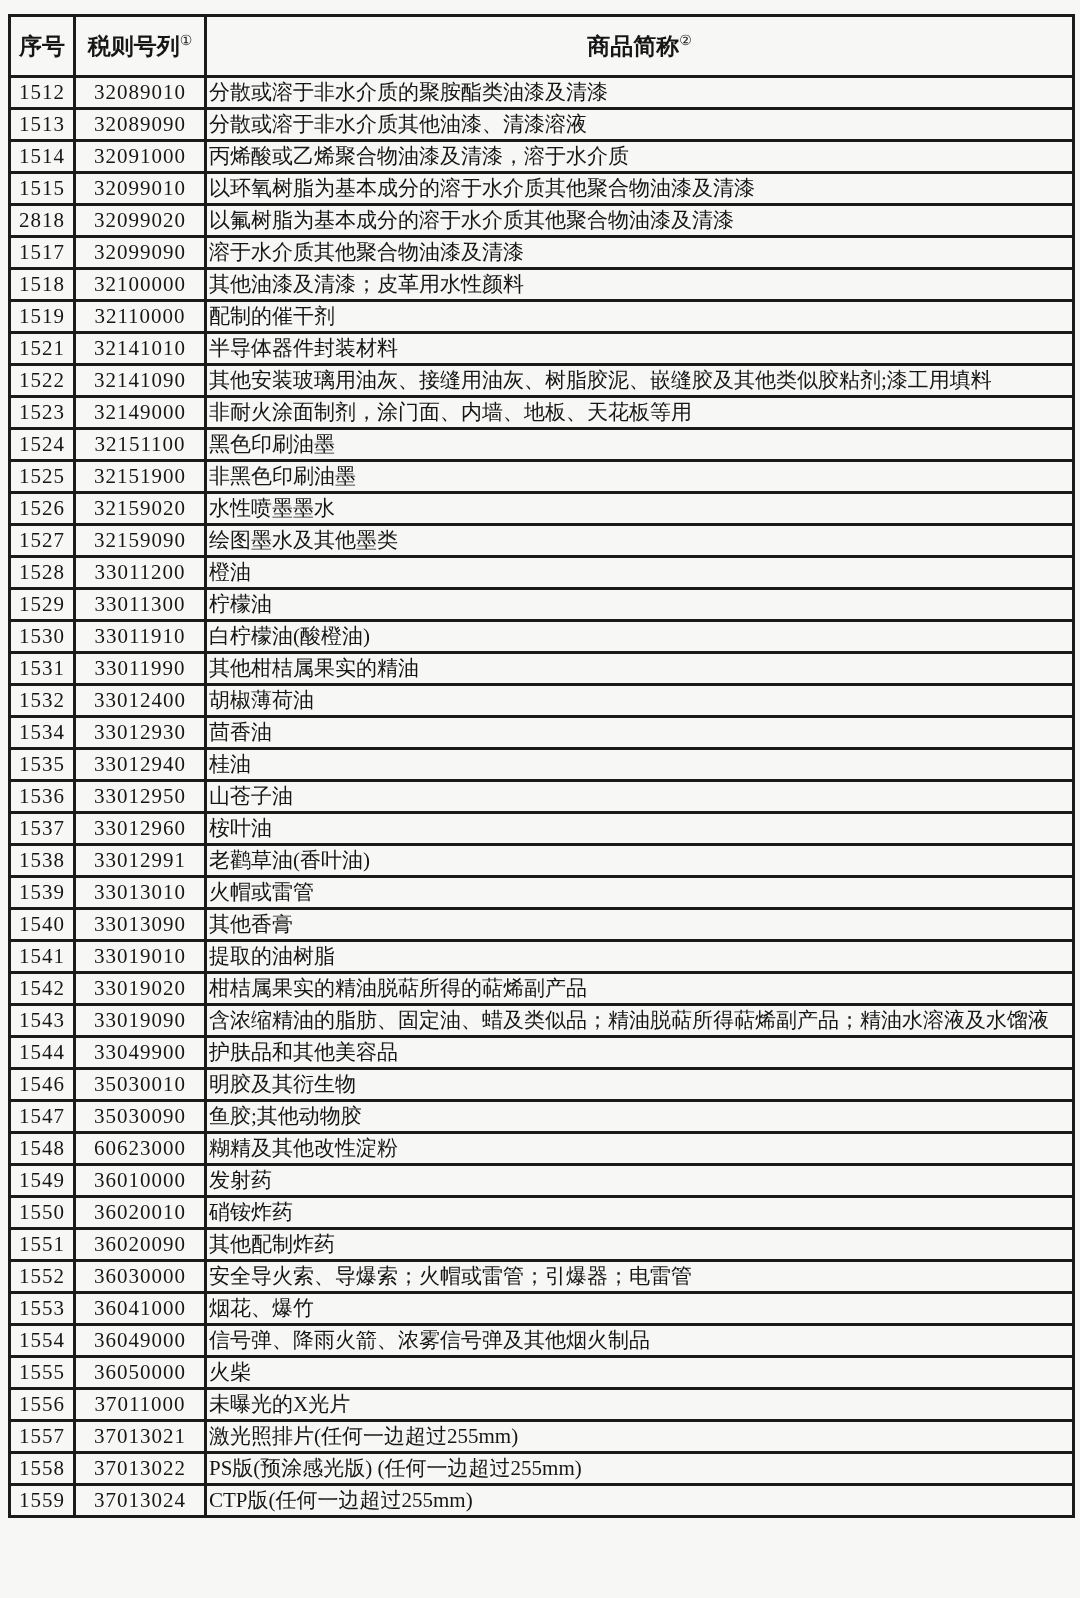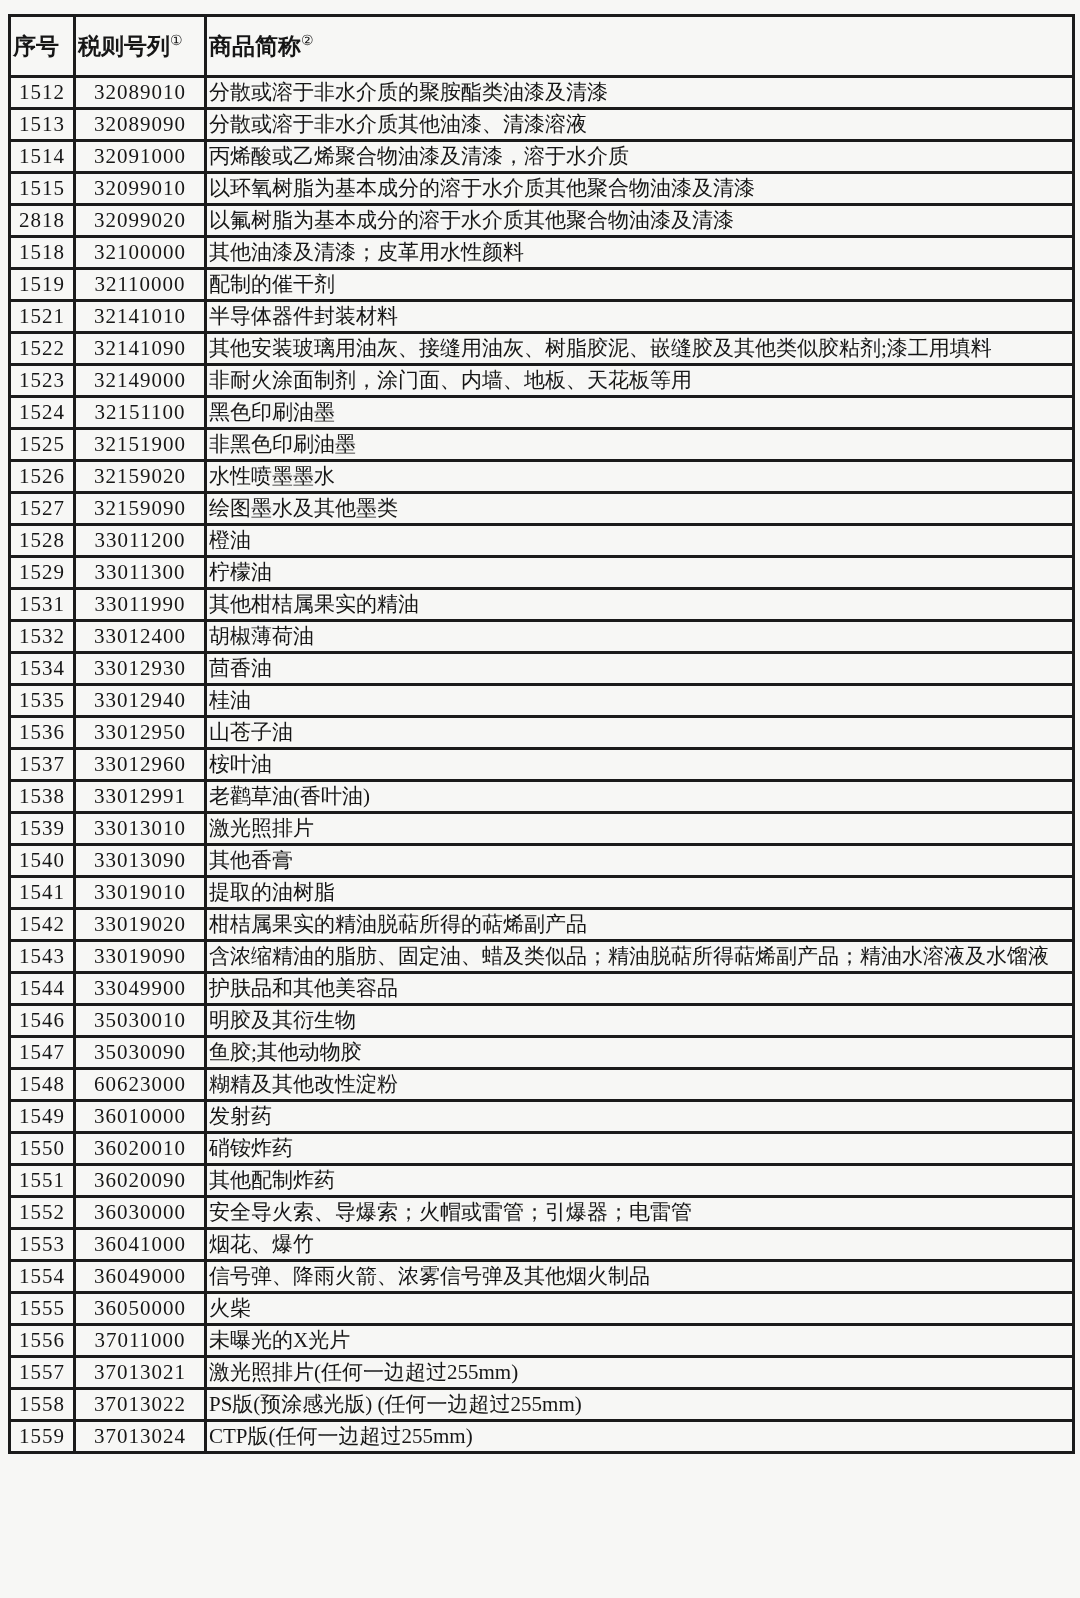"序号" table.tariff th { text-align: left -> center }
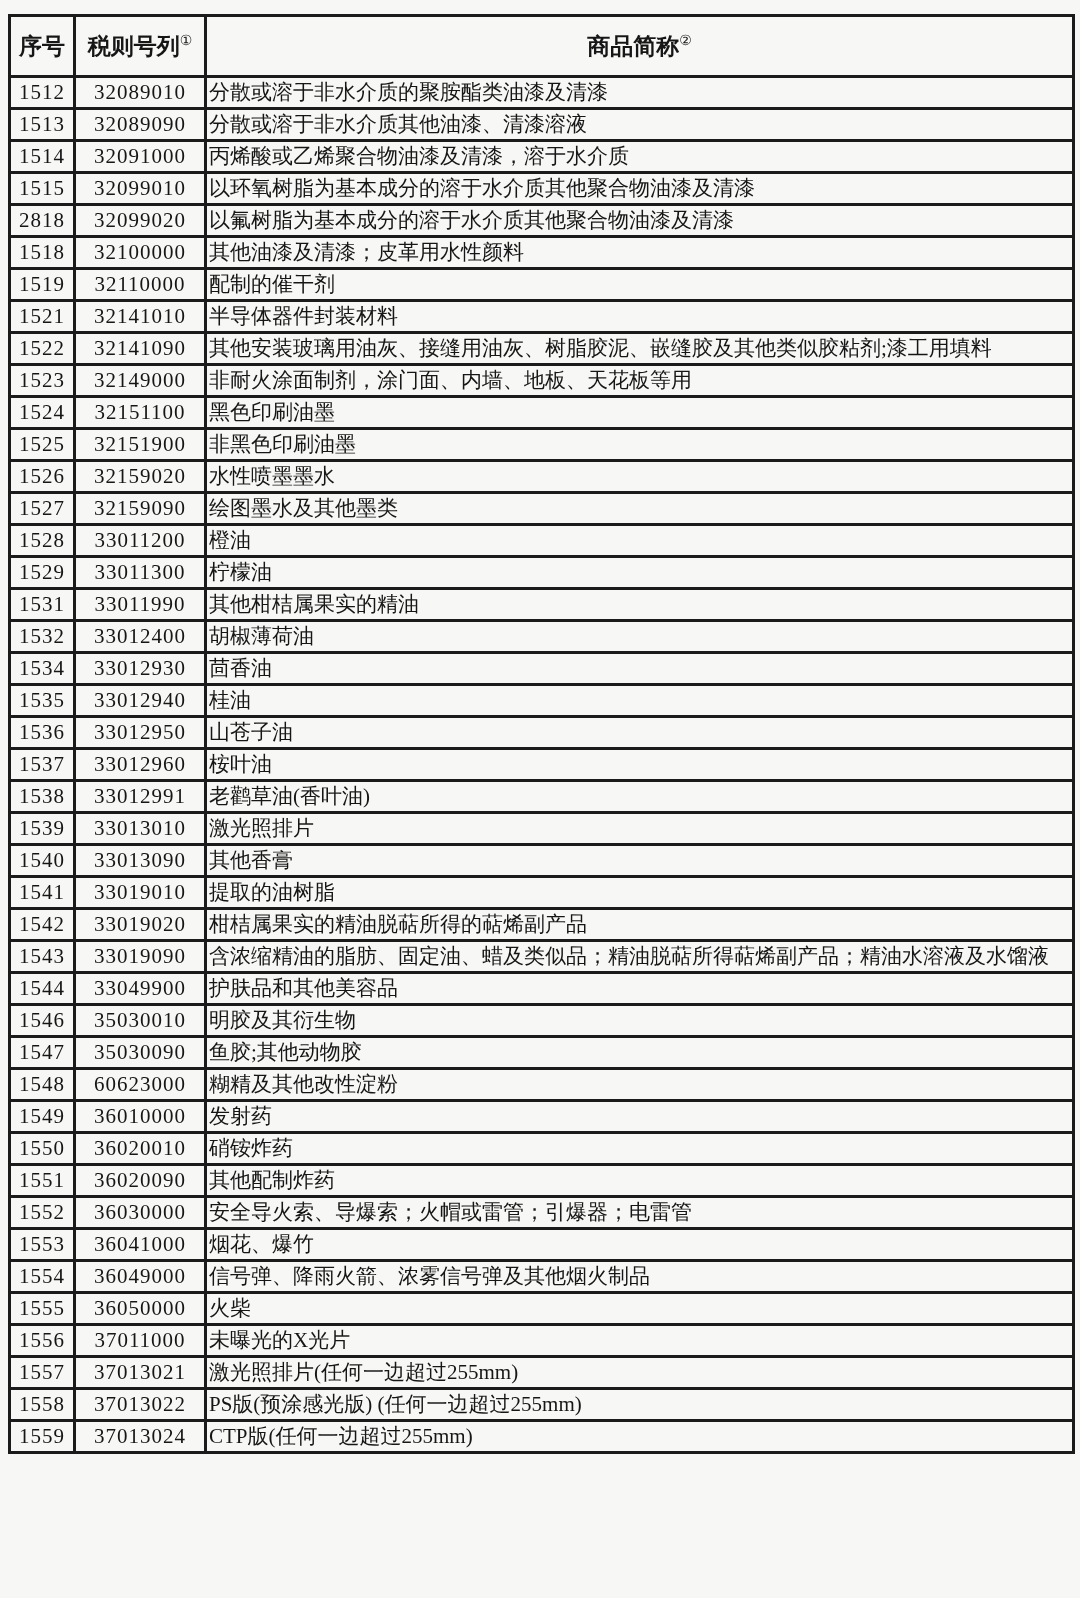"1517" tr { html: none -> <tr> <td>1517</td> <td>32099090</td> <td>溶于水介质其他聚合物油漆及清漆</td> </tr> }
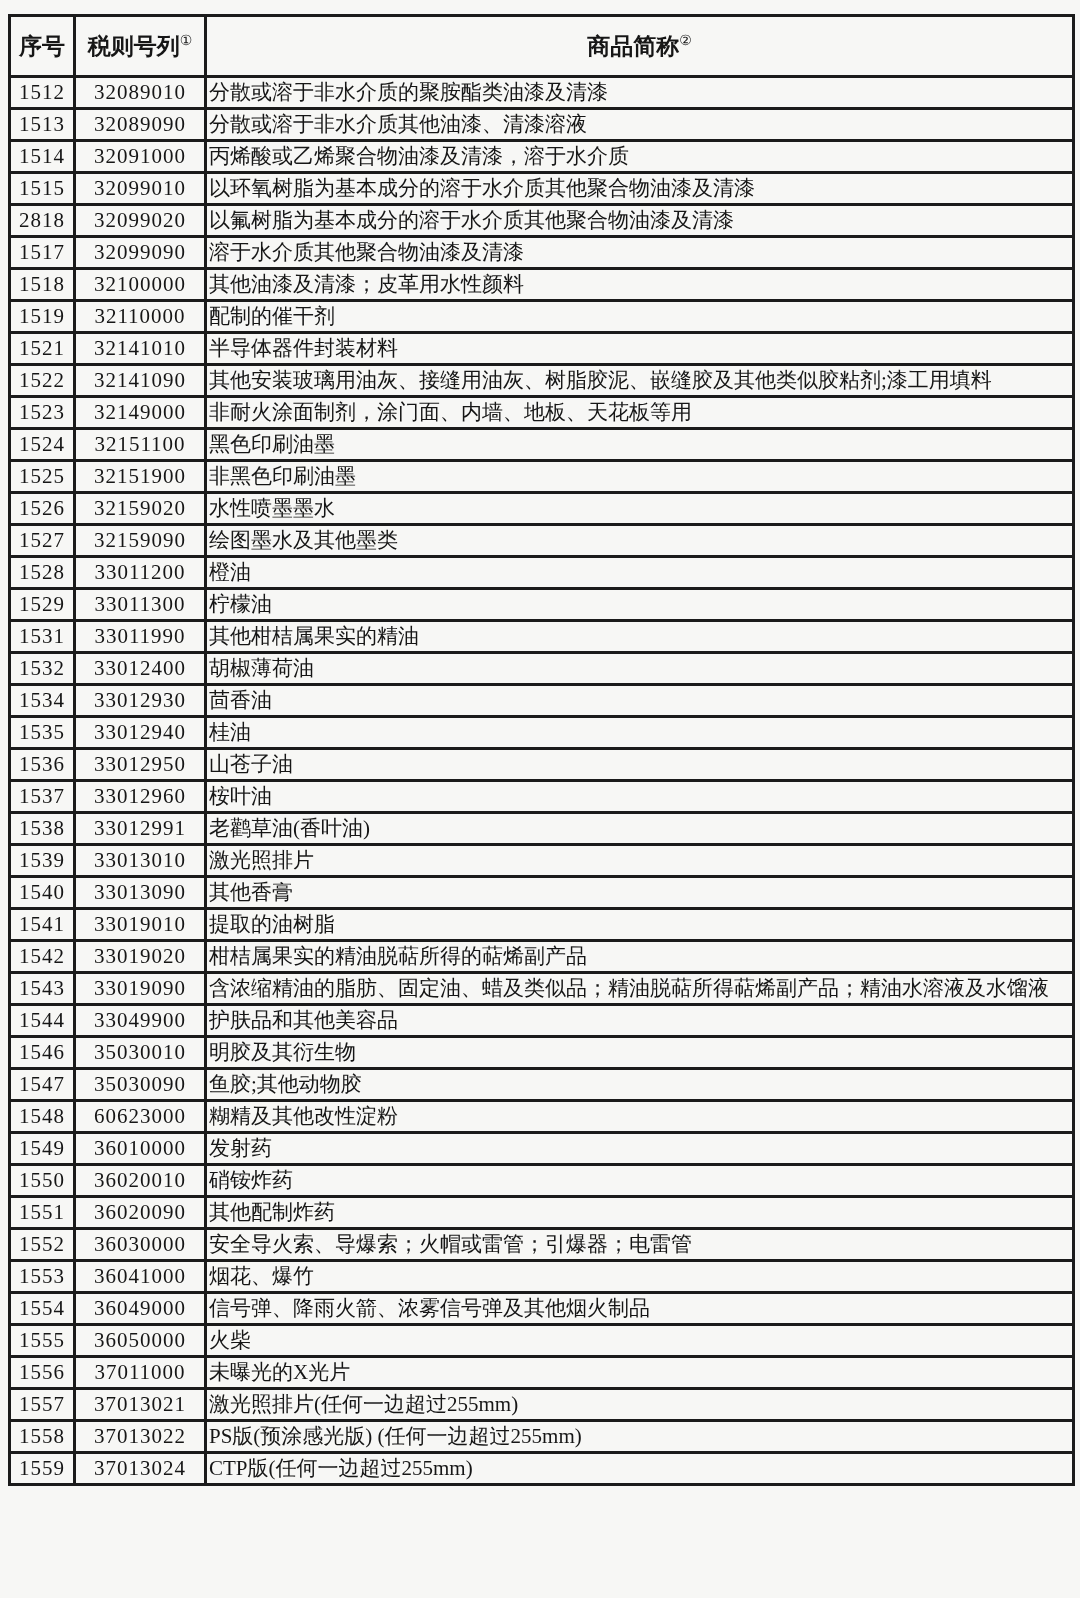"1530" tr { html: none -> <tr> <td>1530</td> <td>33011910</td> <td>白柠檬油(酸橙油)</td> </tr> }
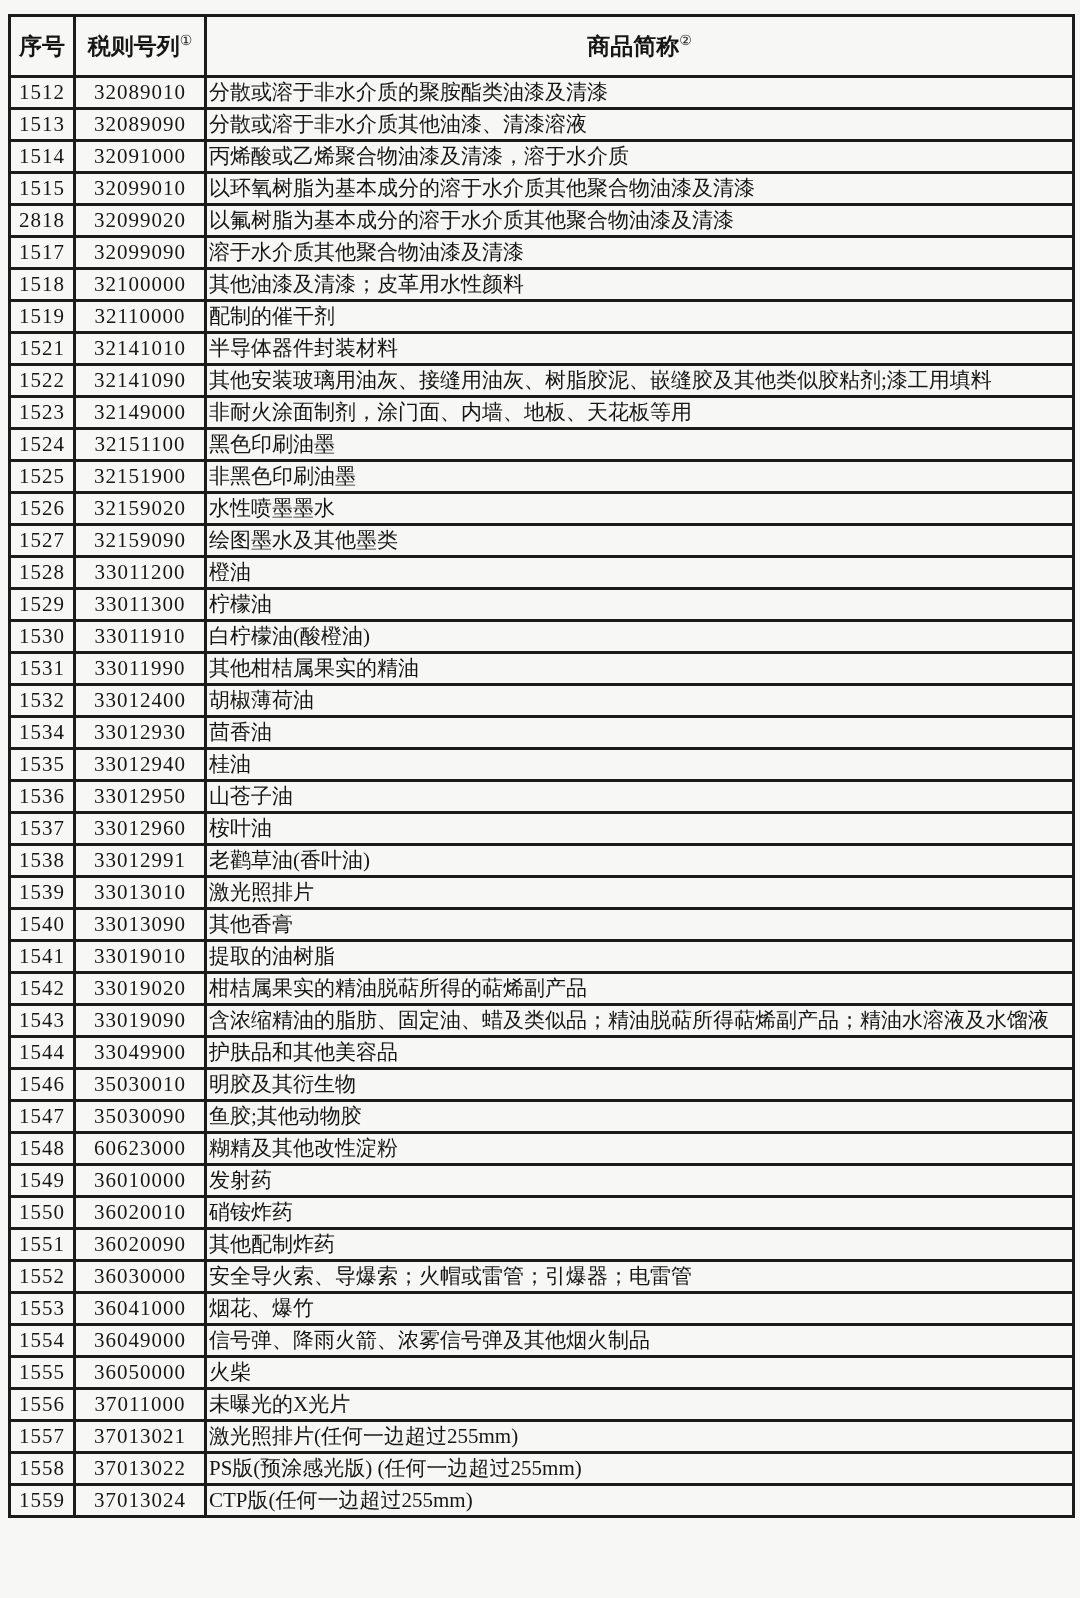"激光照排片" td.c-desc { text: 激光照排片 -> 火帽或雷管 }
